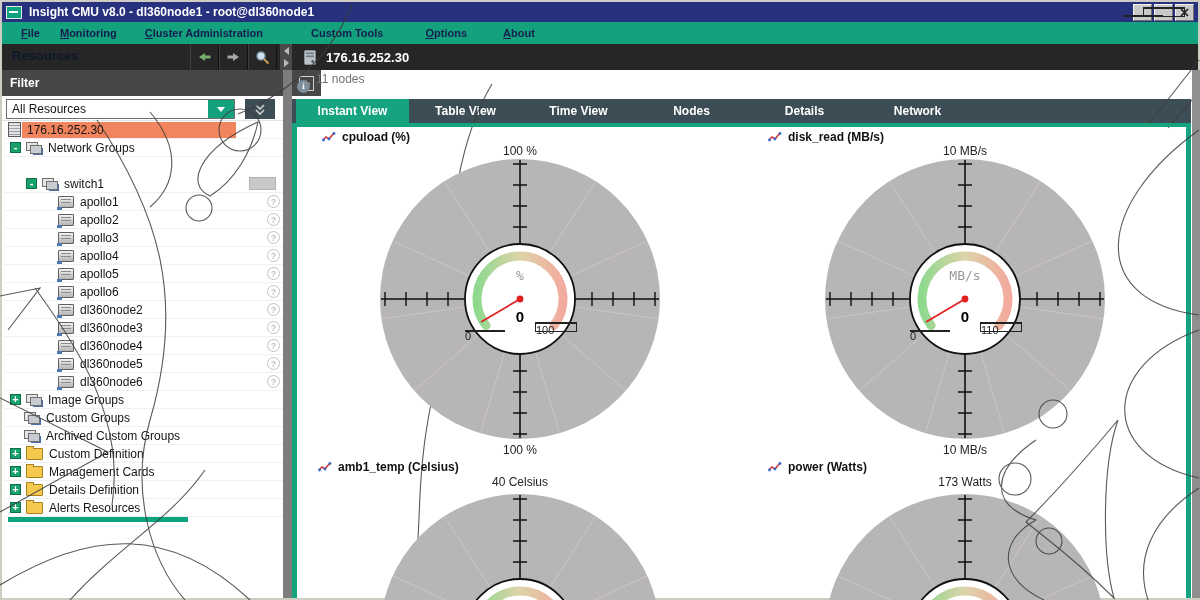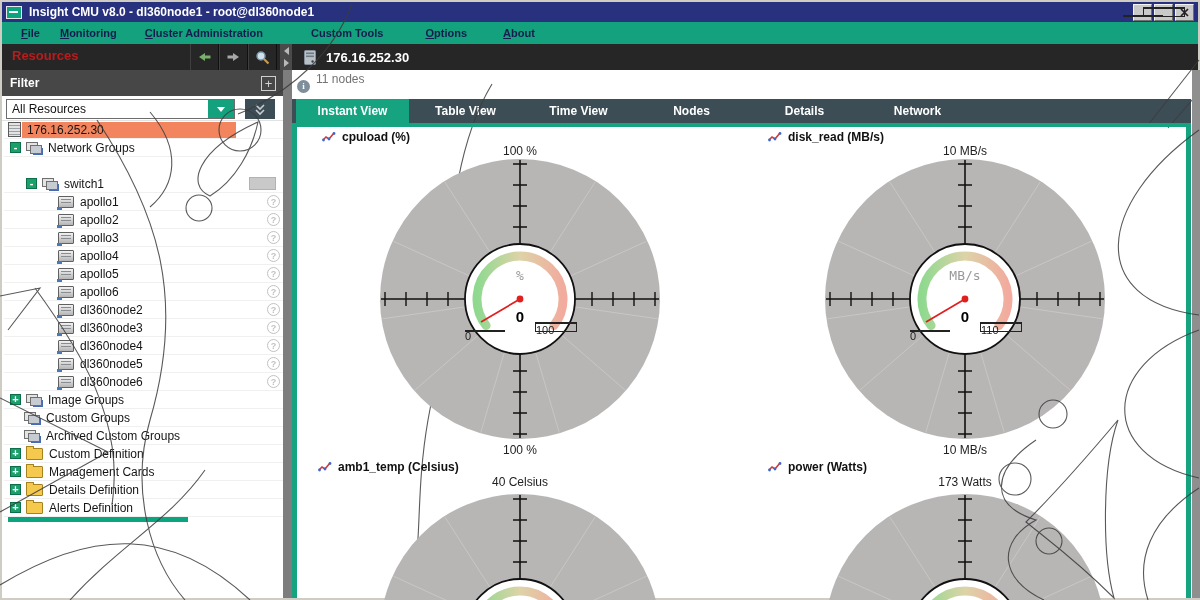"Resources" .res-title { color: #b91c1c -> #0f172a }
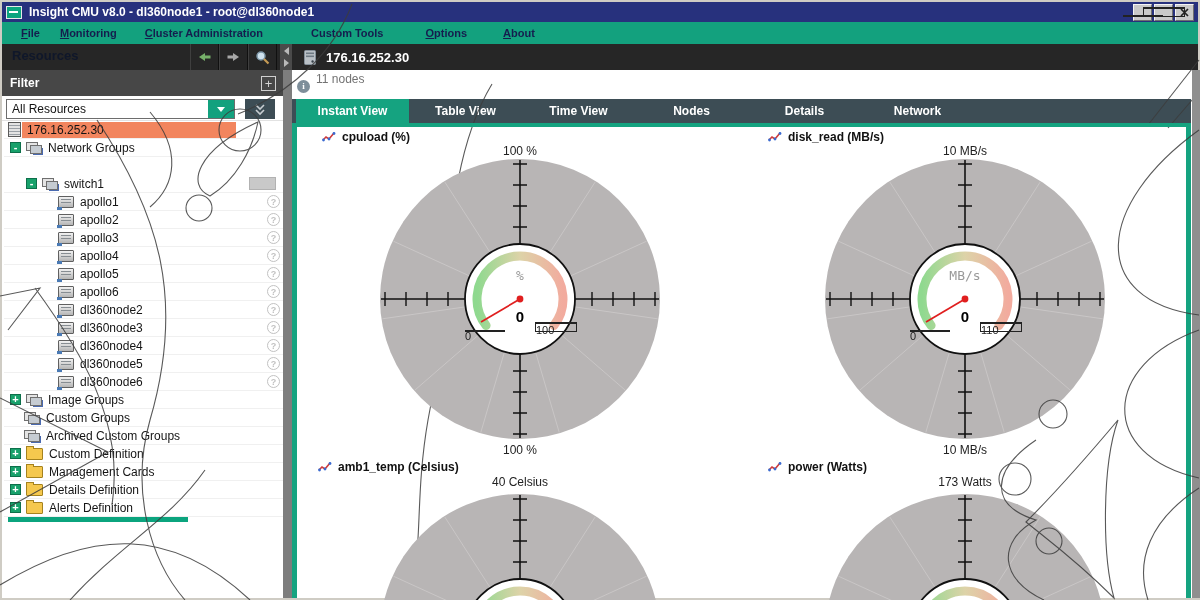"Filter" .filter-bar { width: 281px -> 319px }
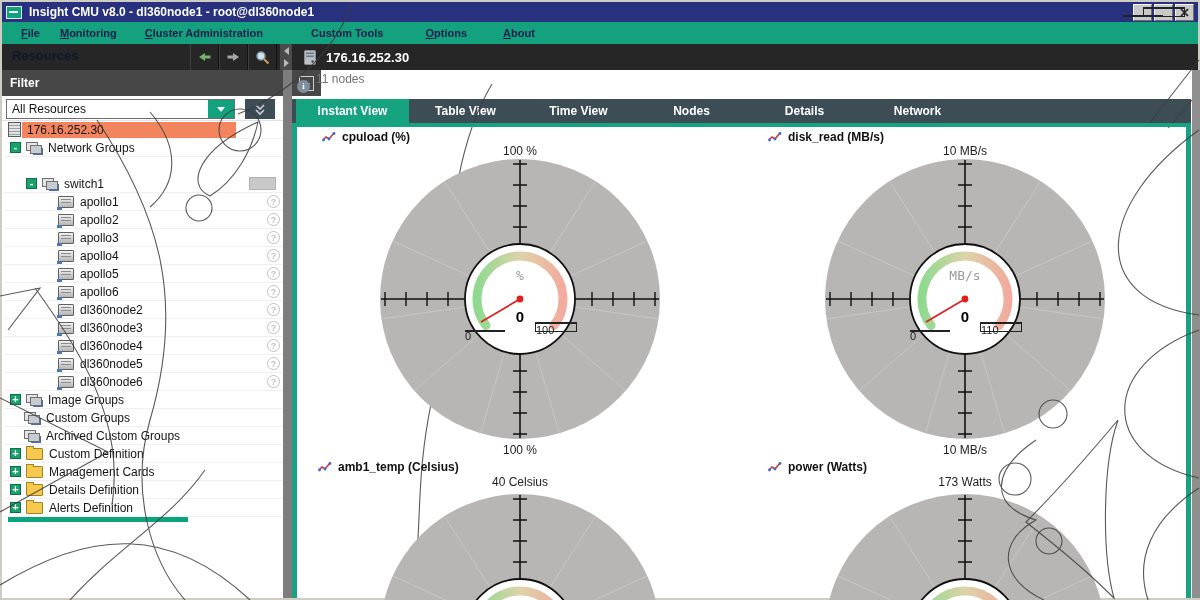"Alerts Definition" span.tlabel { text: Definition -> Resources }
